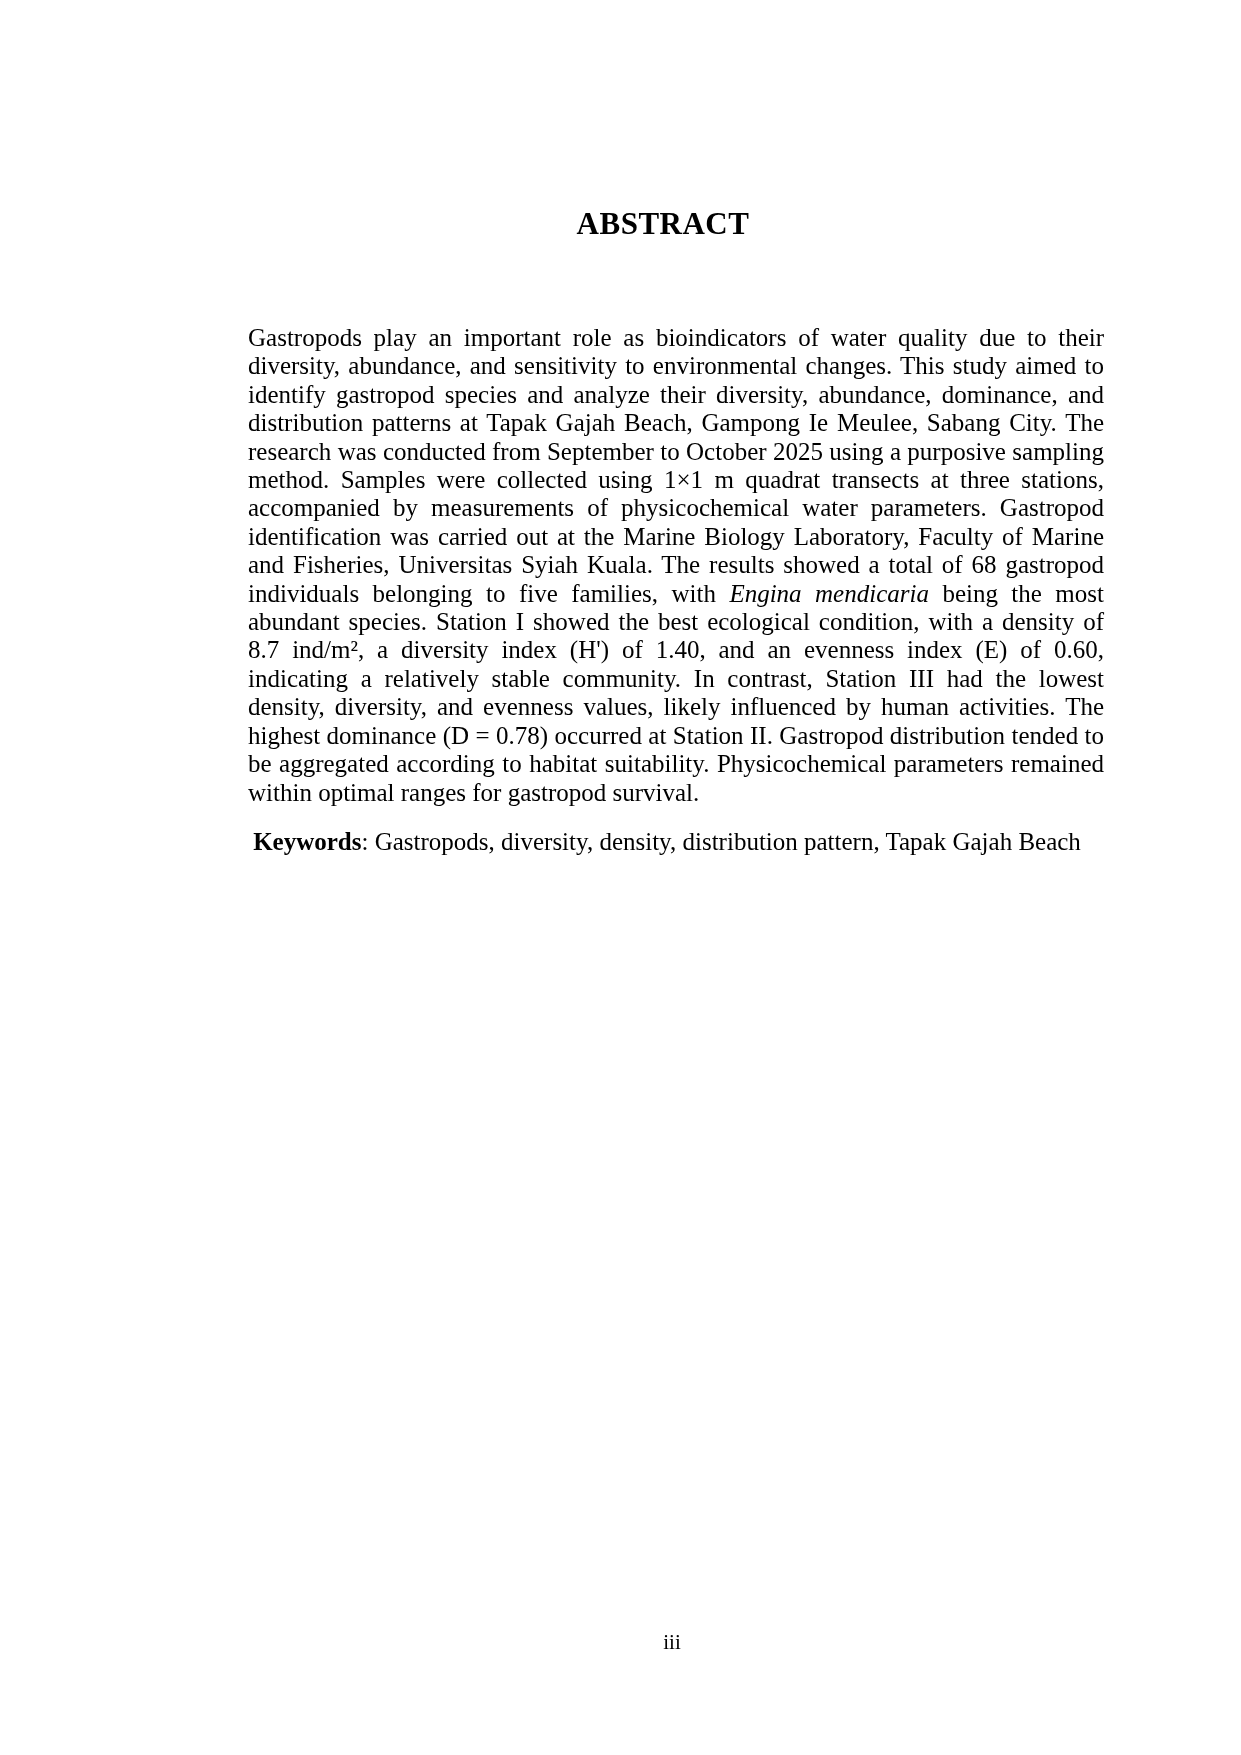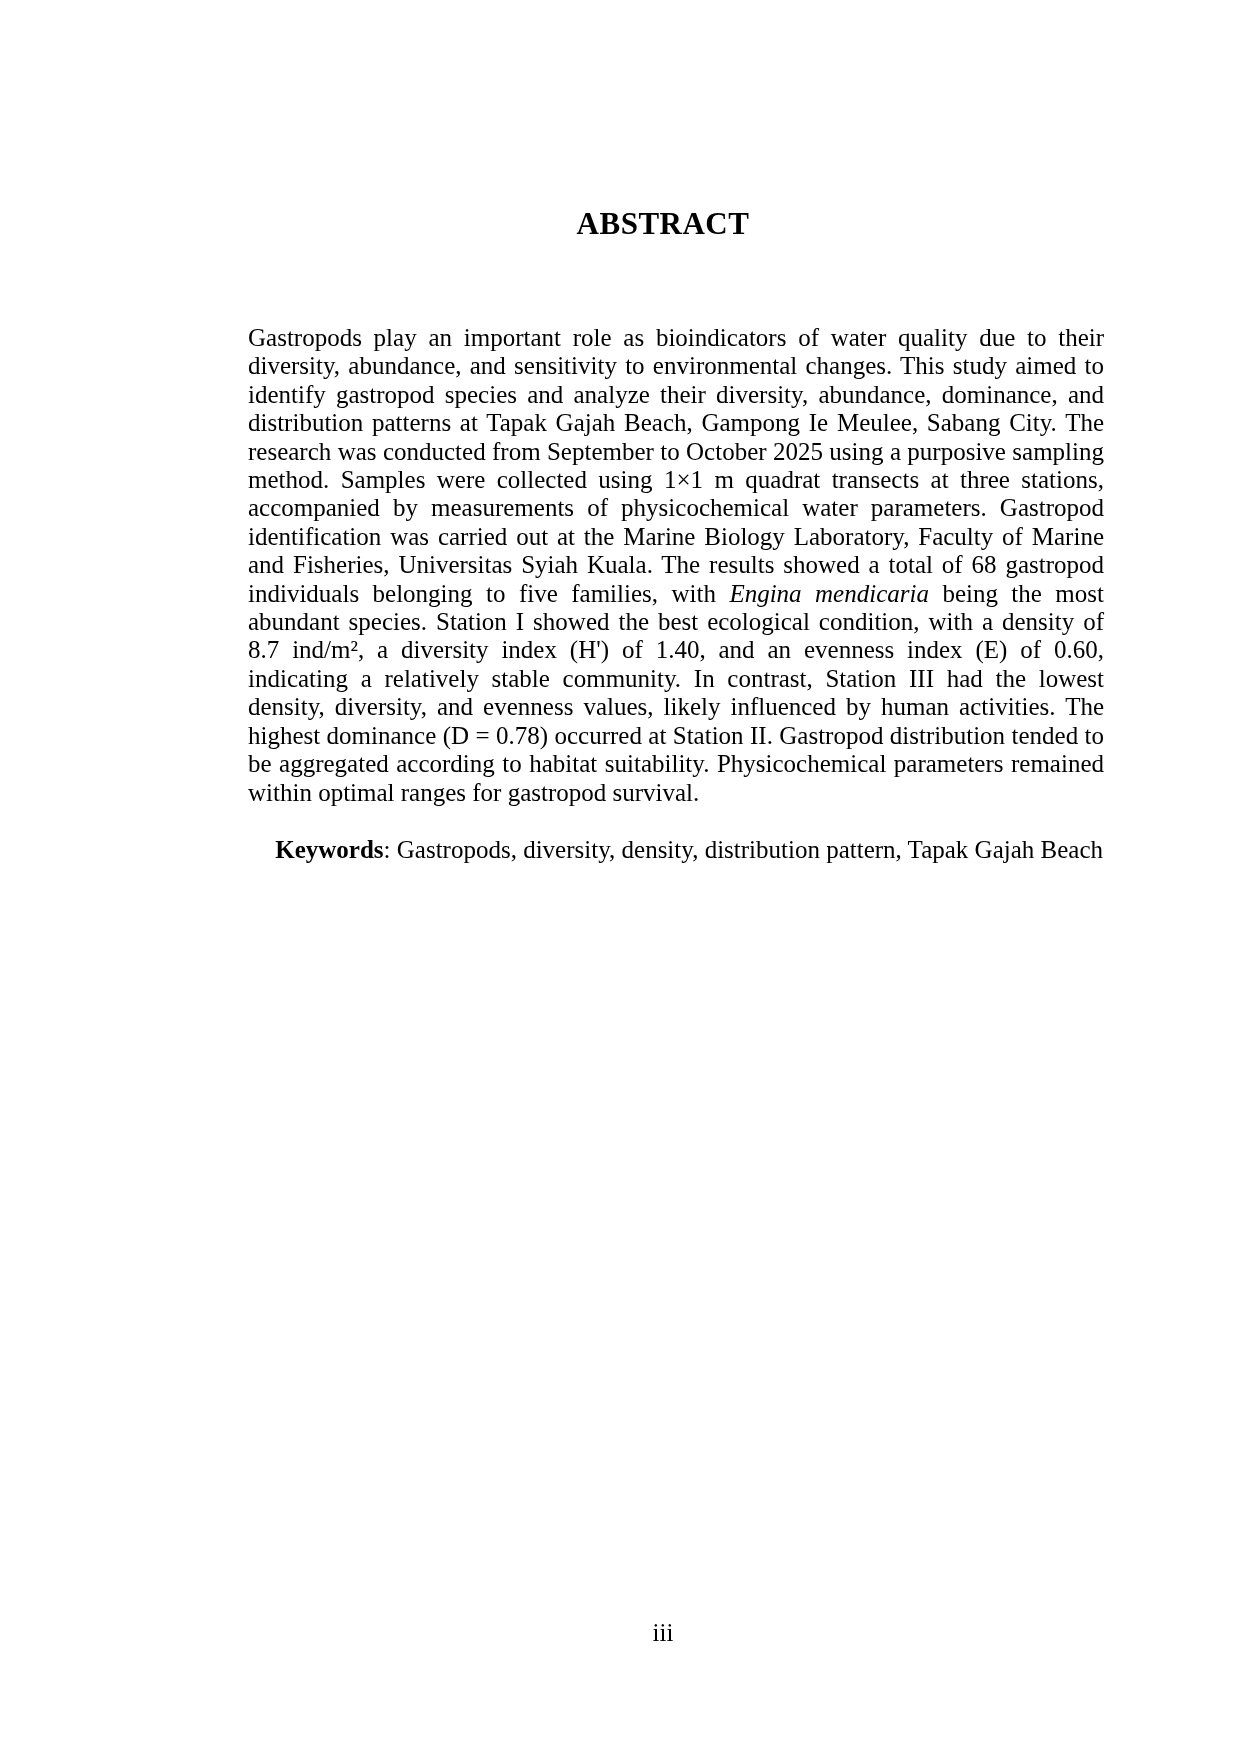"Keywords: Gastropods, diversity," .keywords { margin: 12px -> 4px; text-align: right -> center }
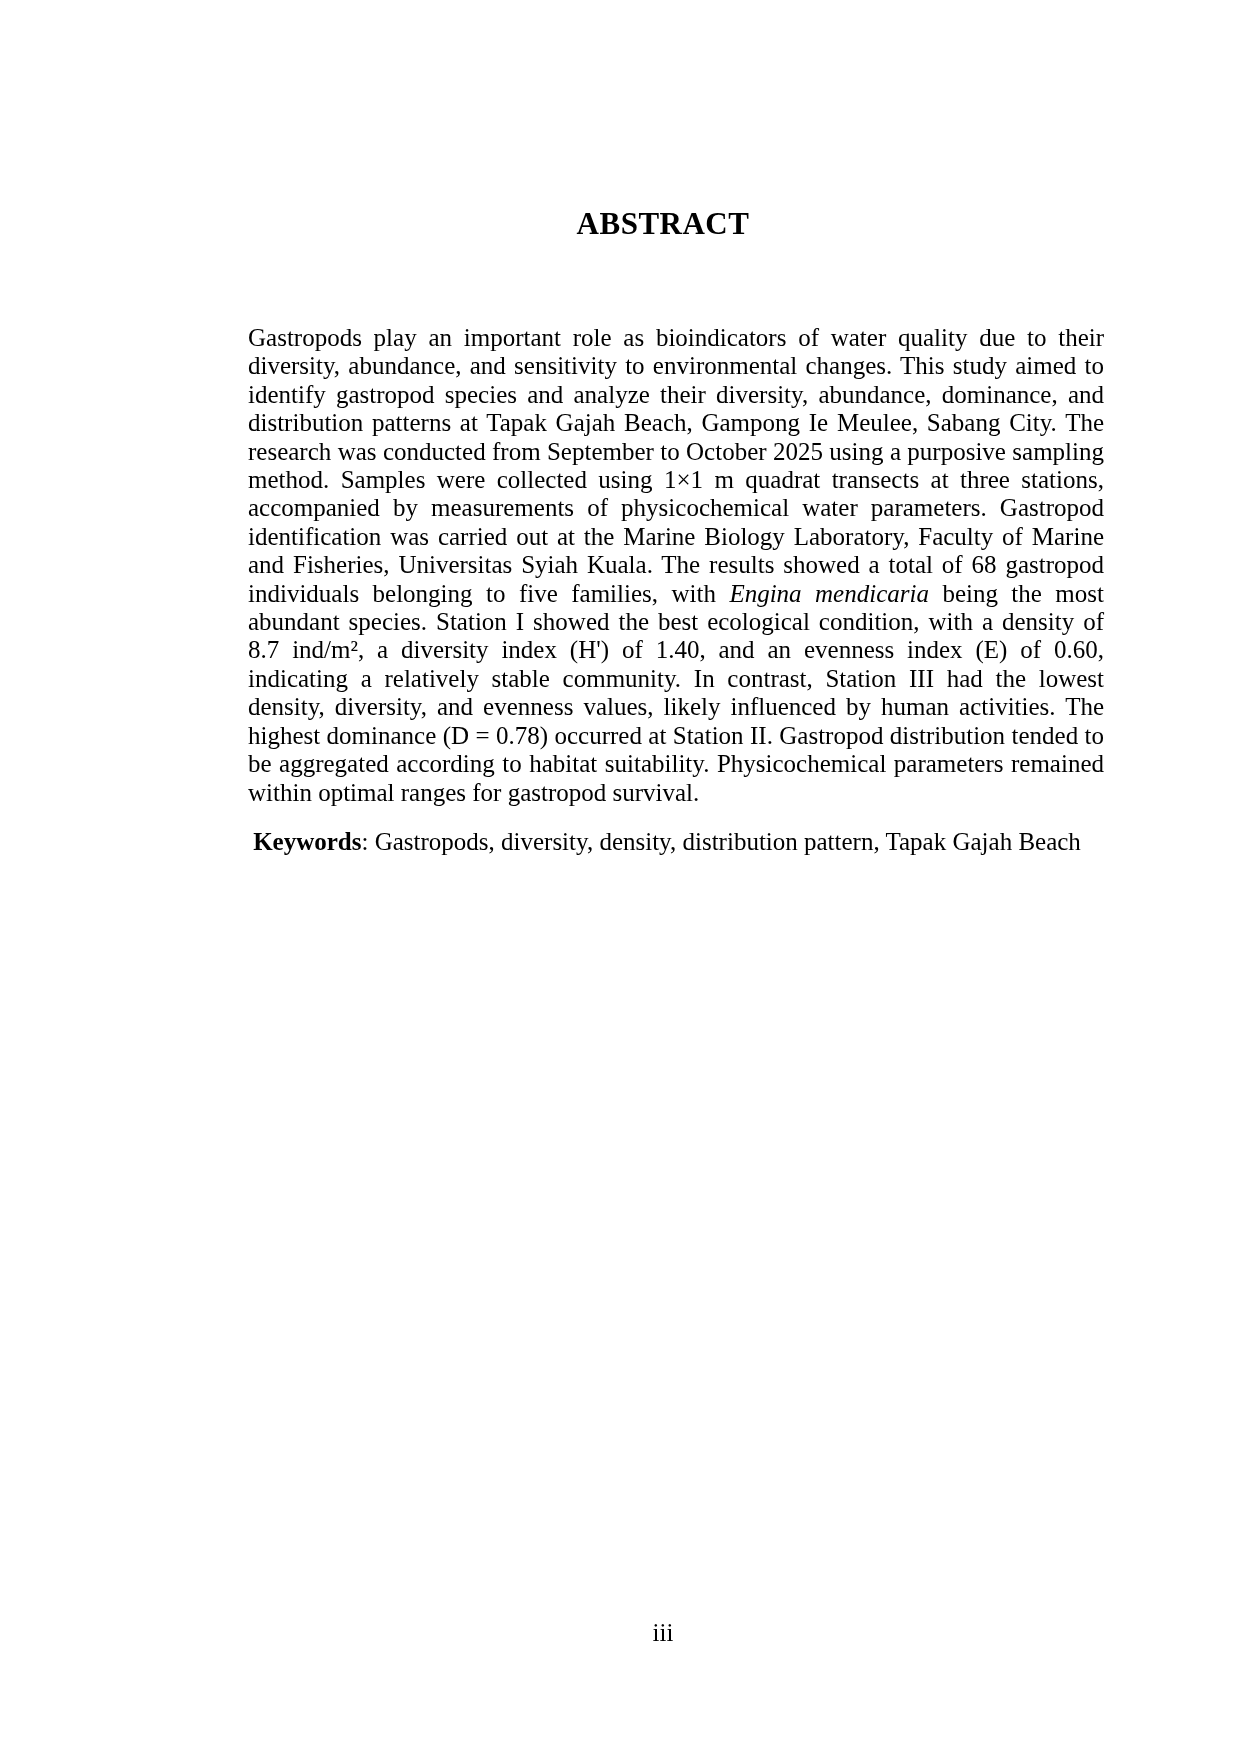"iii" .pagenum { font-size: 25px -> 21px; margin: 0 -> 9px }
